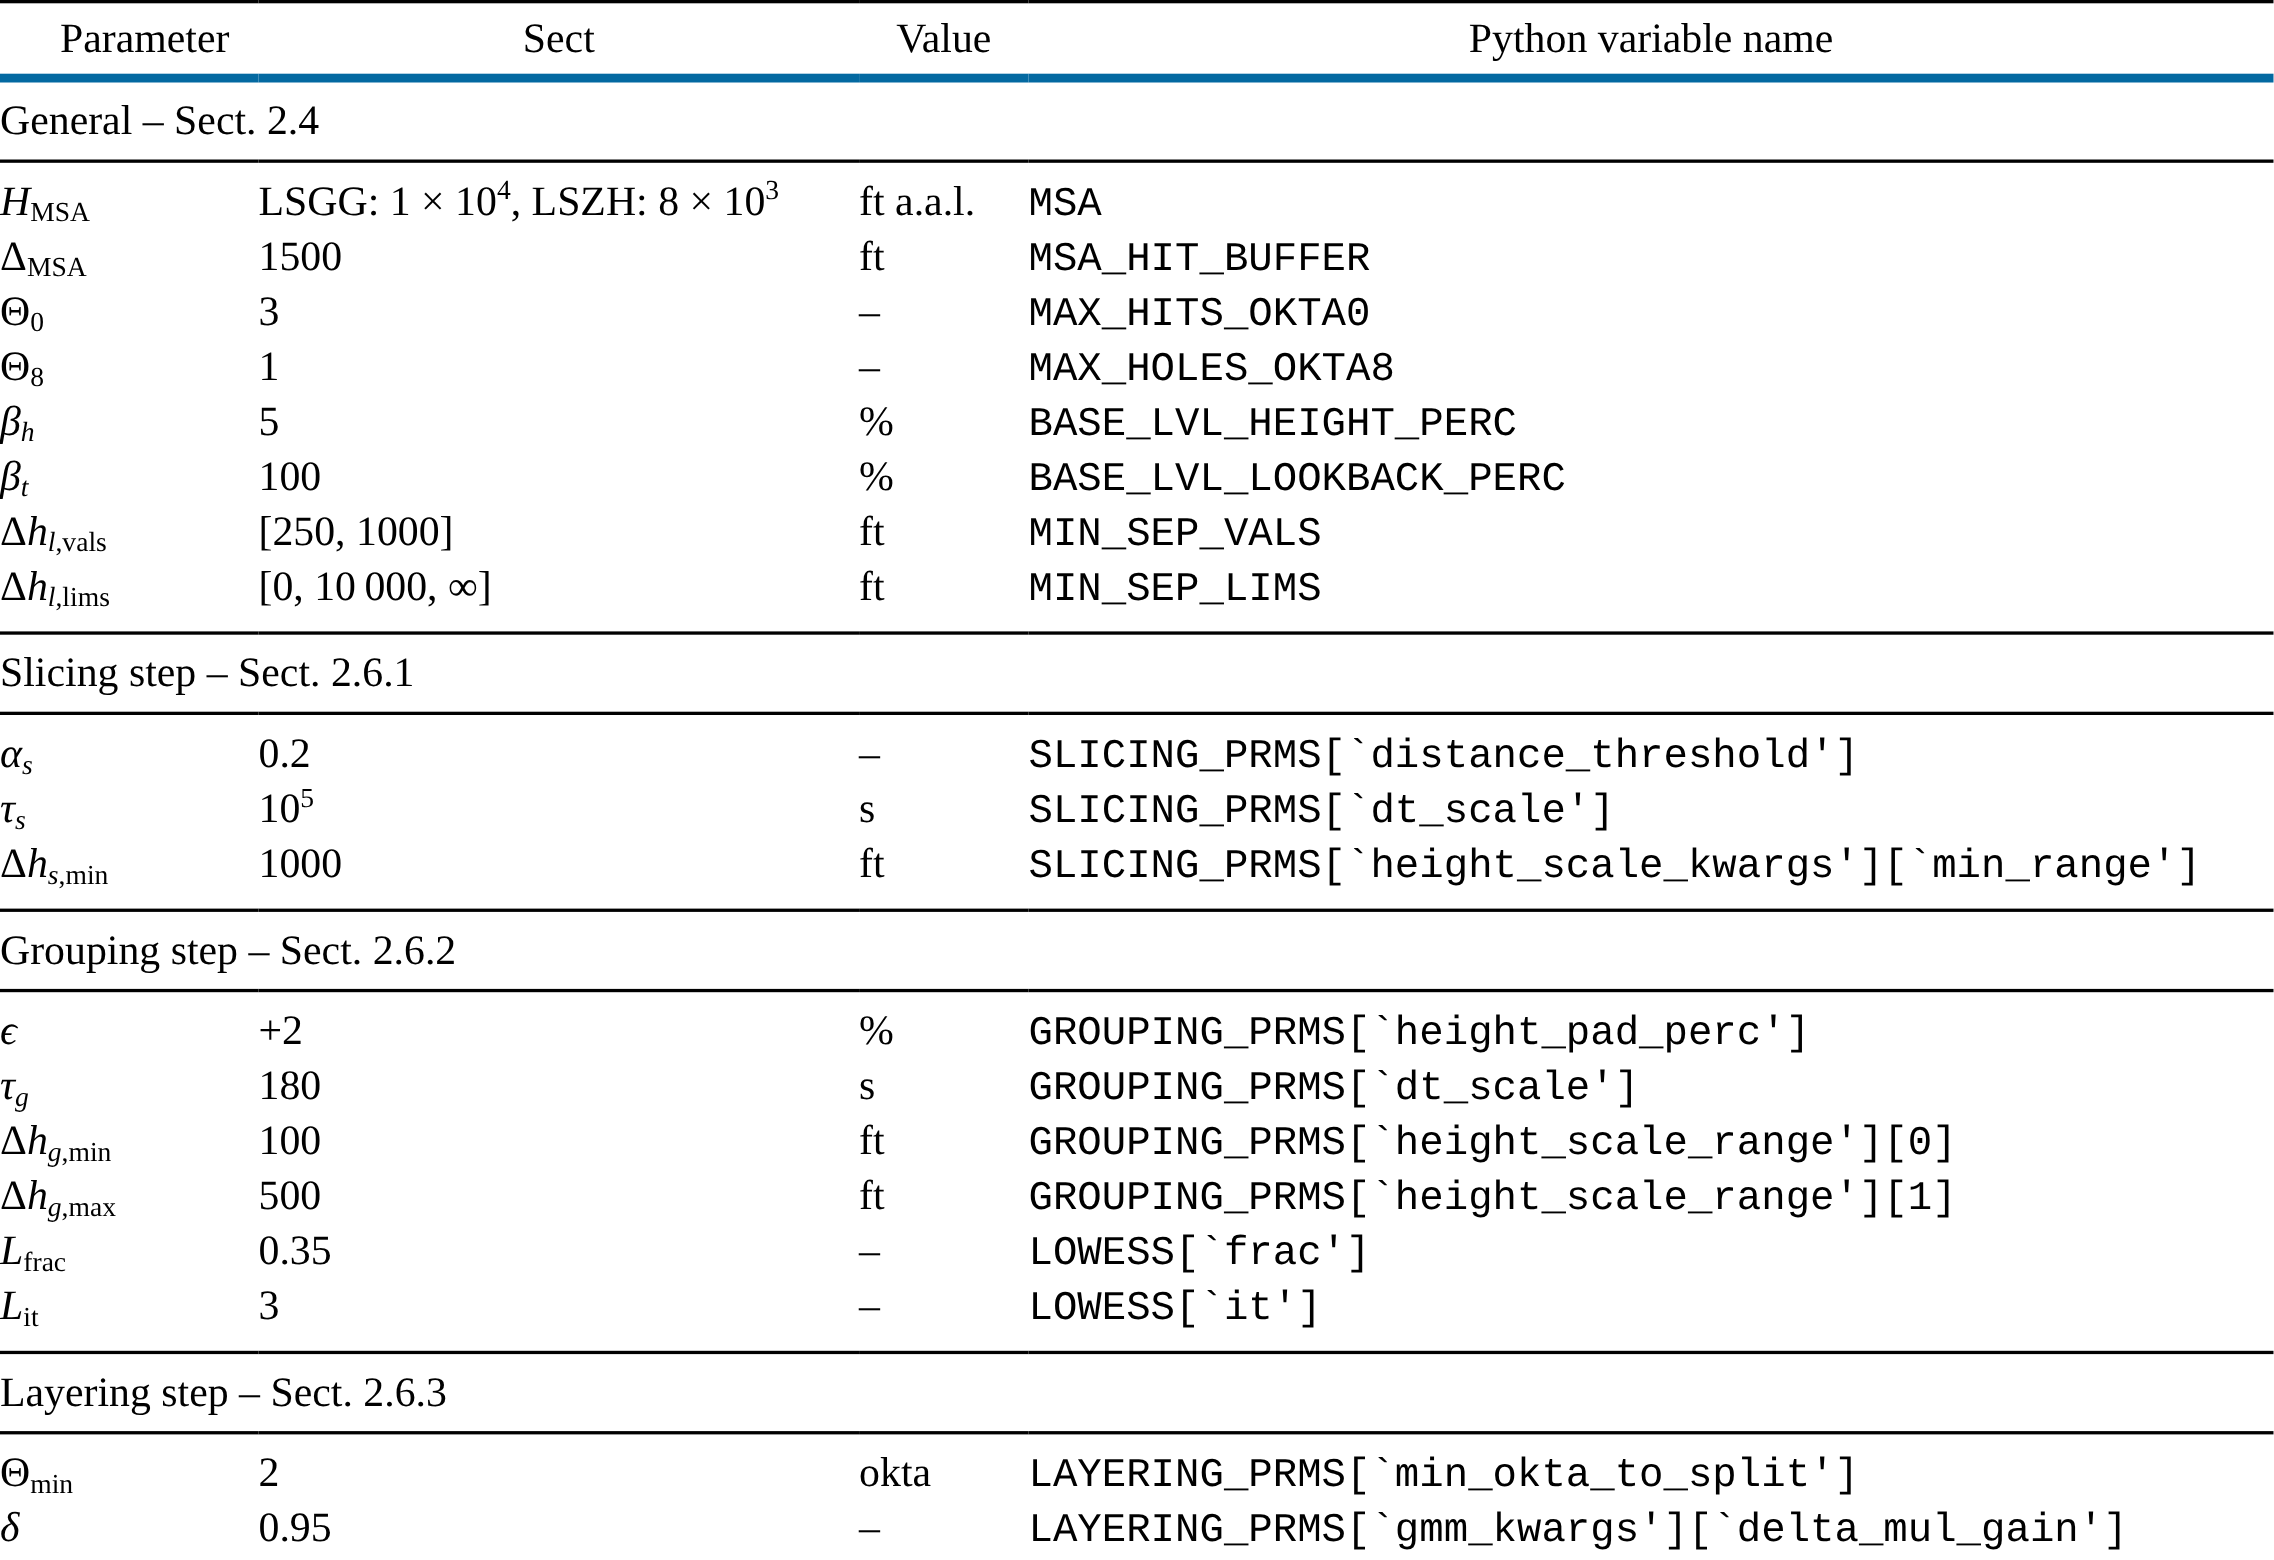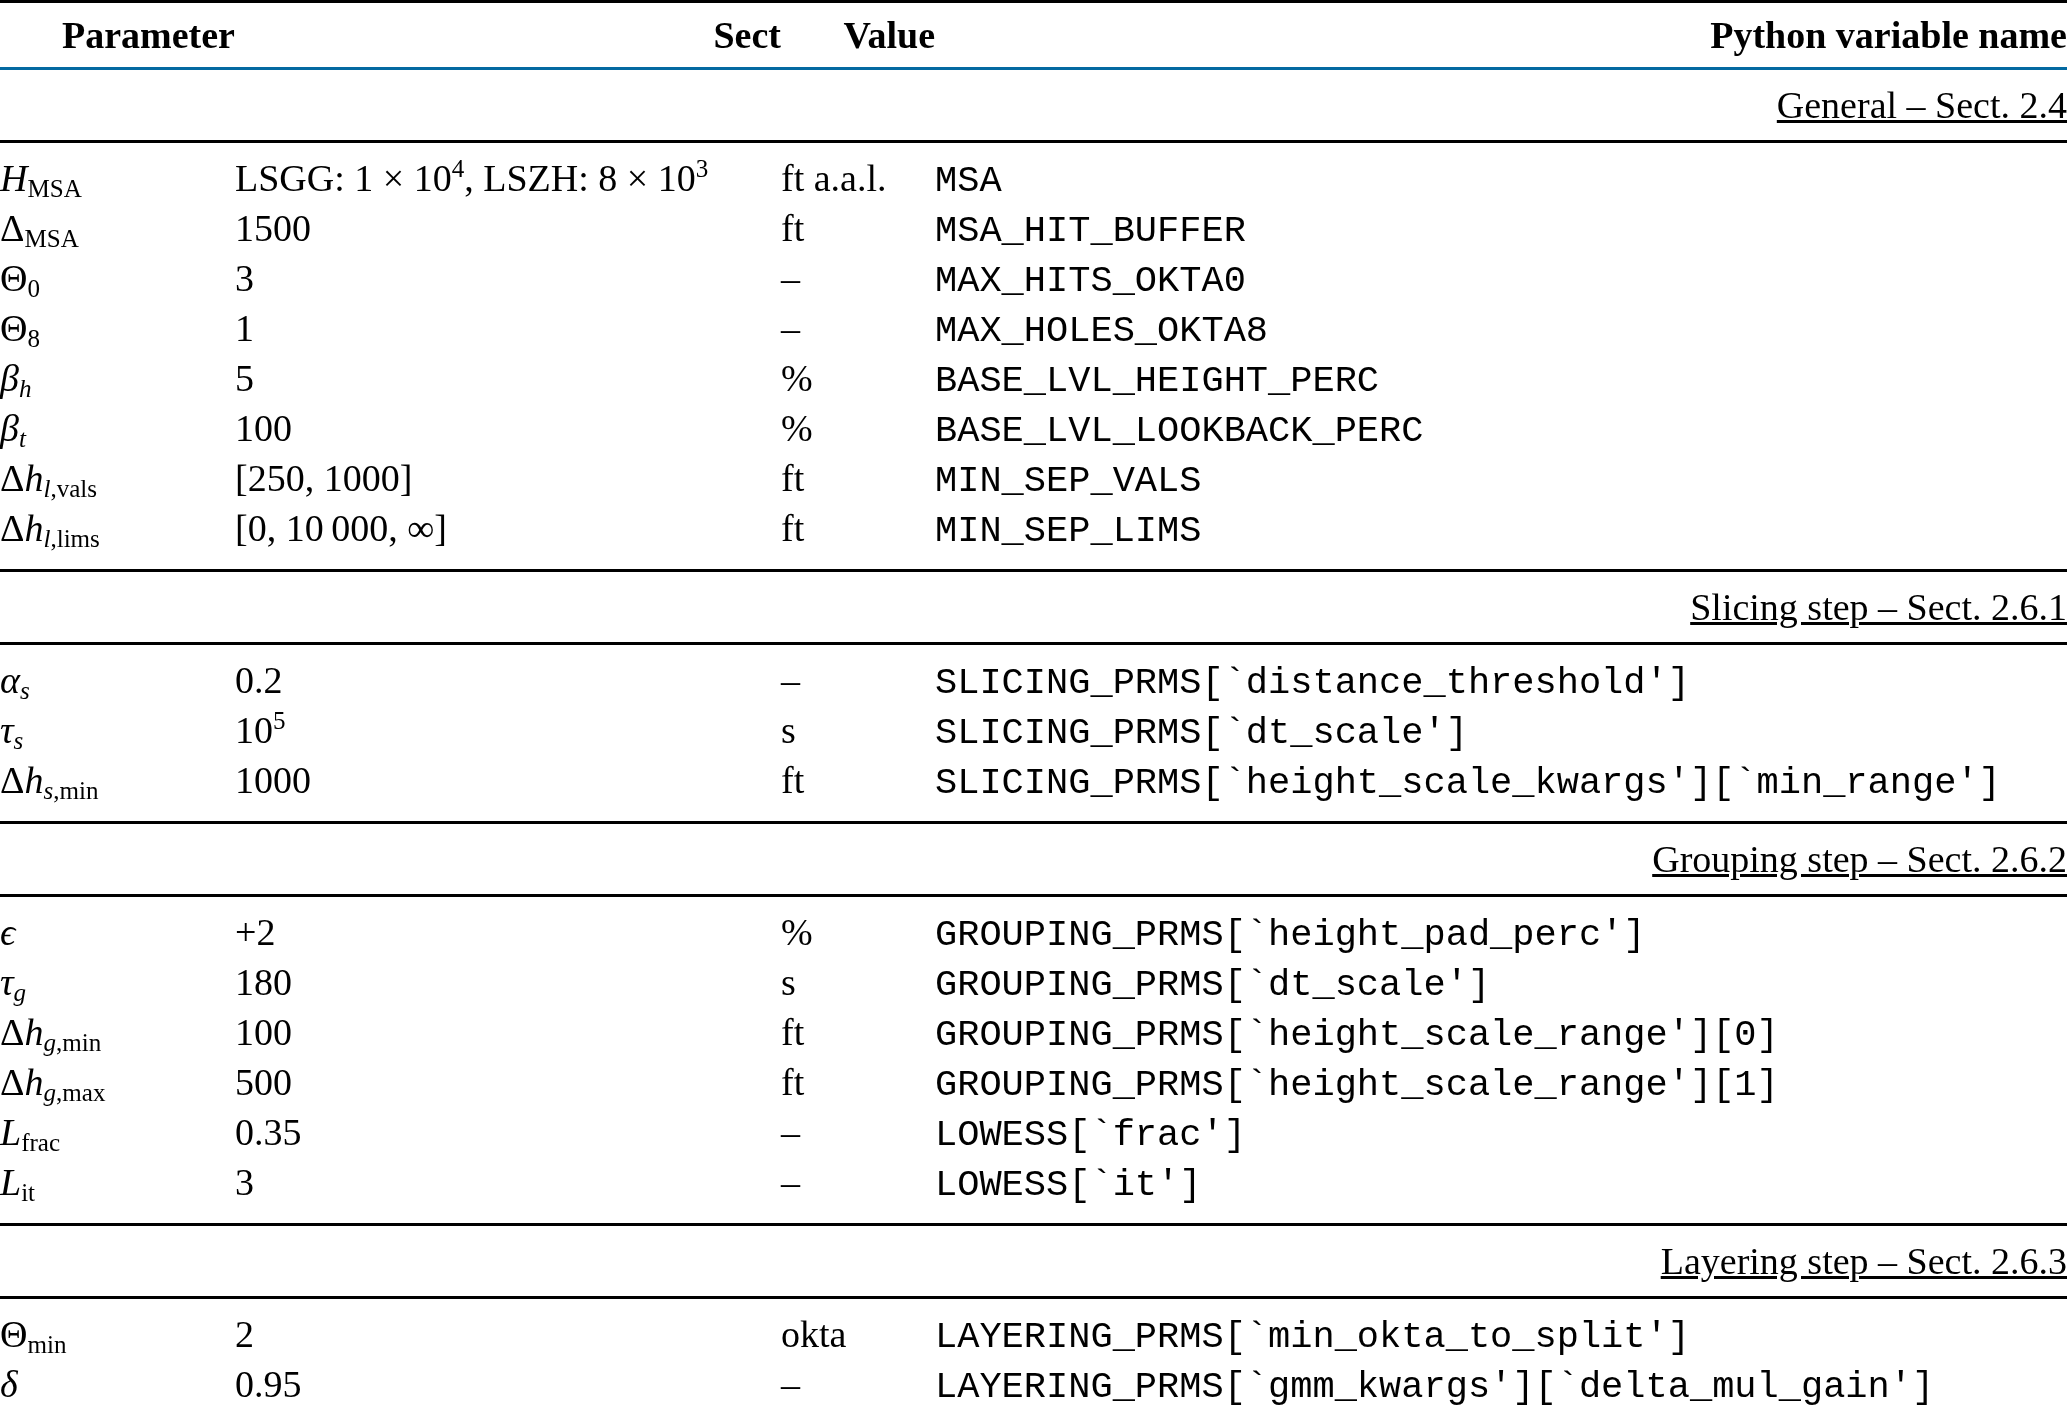"Parameter" thead th { border-bottom: 3px solid #0369a1 -> 8px solid #0369a1; font-weight: bold -> normal; text-align: right -> center }
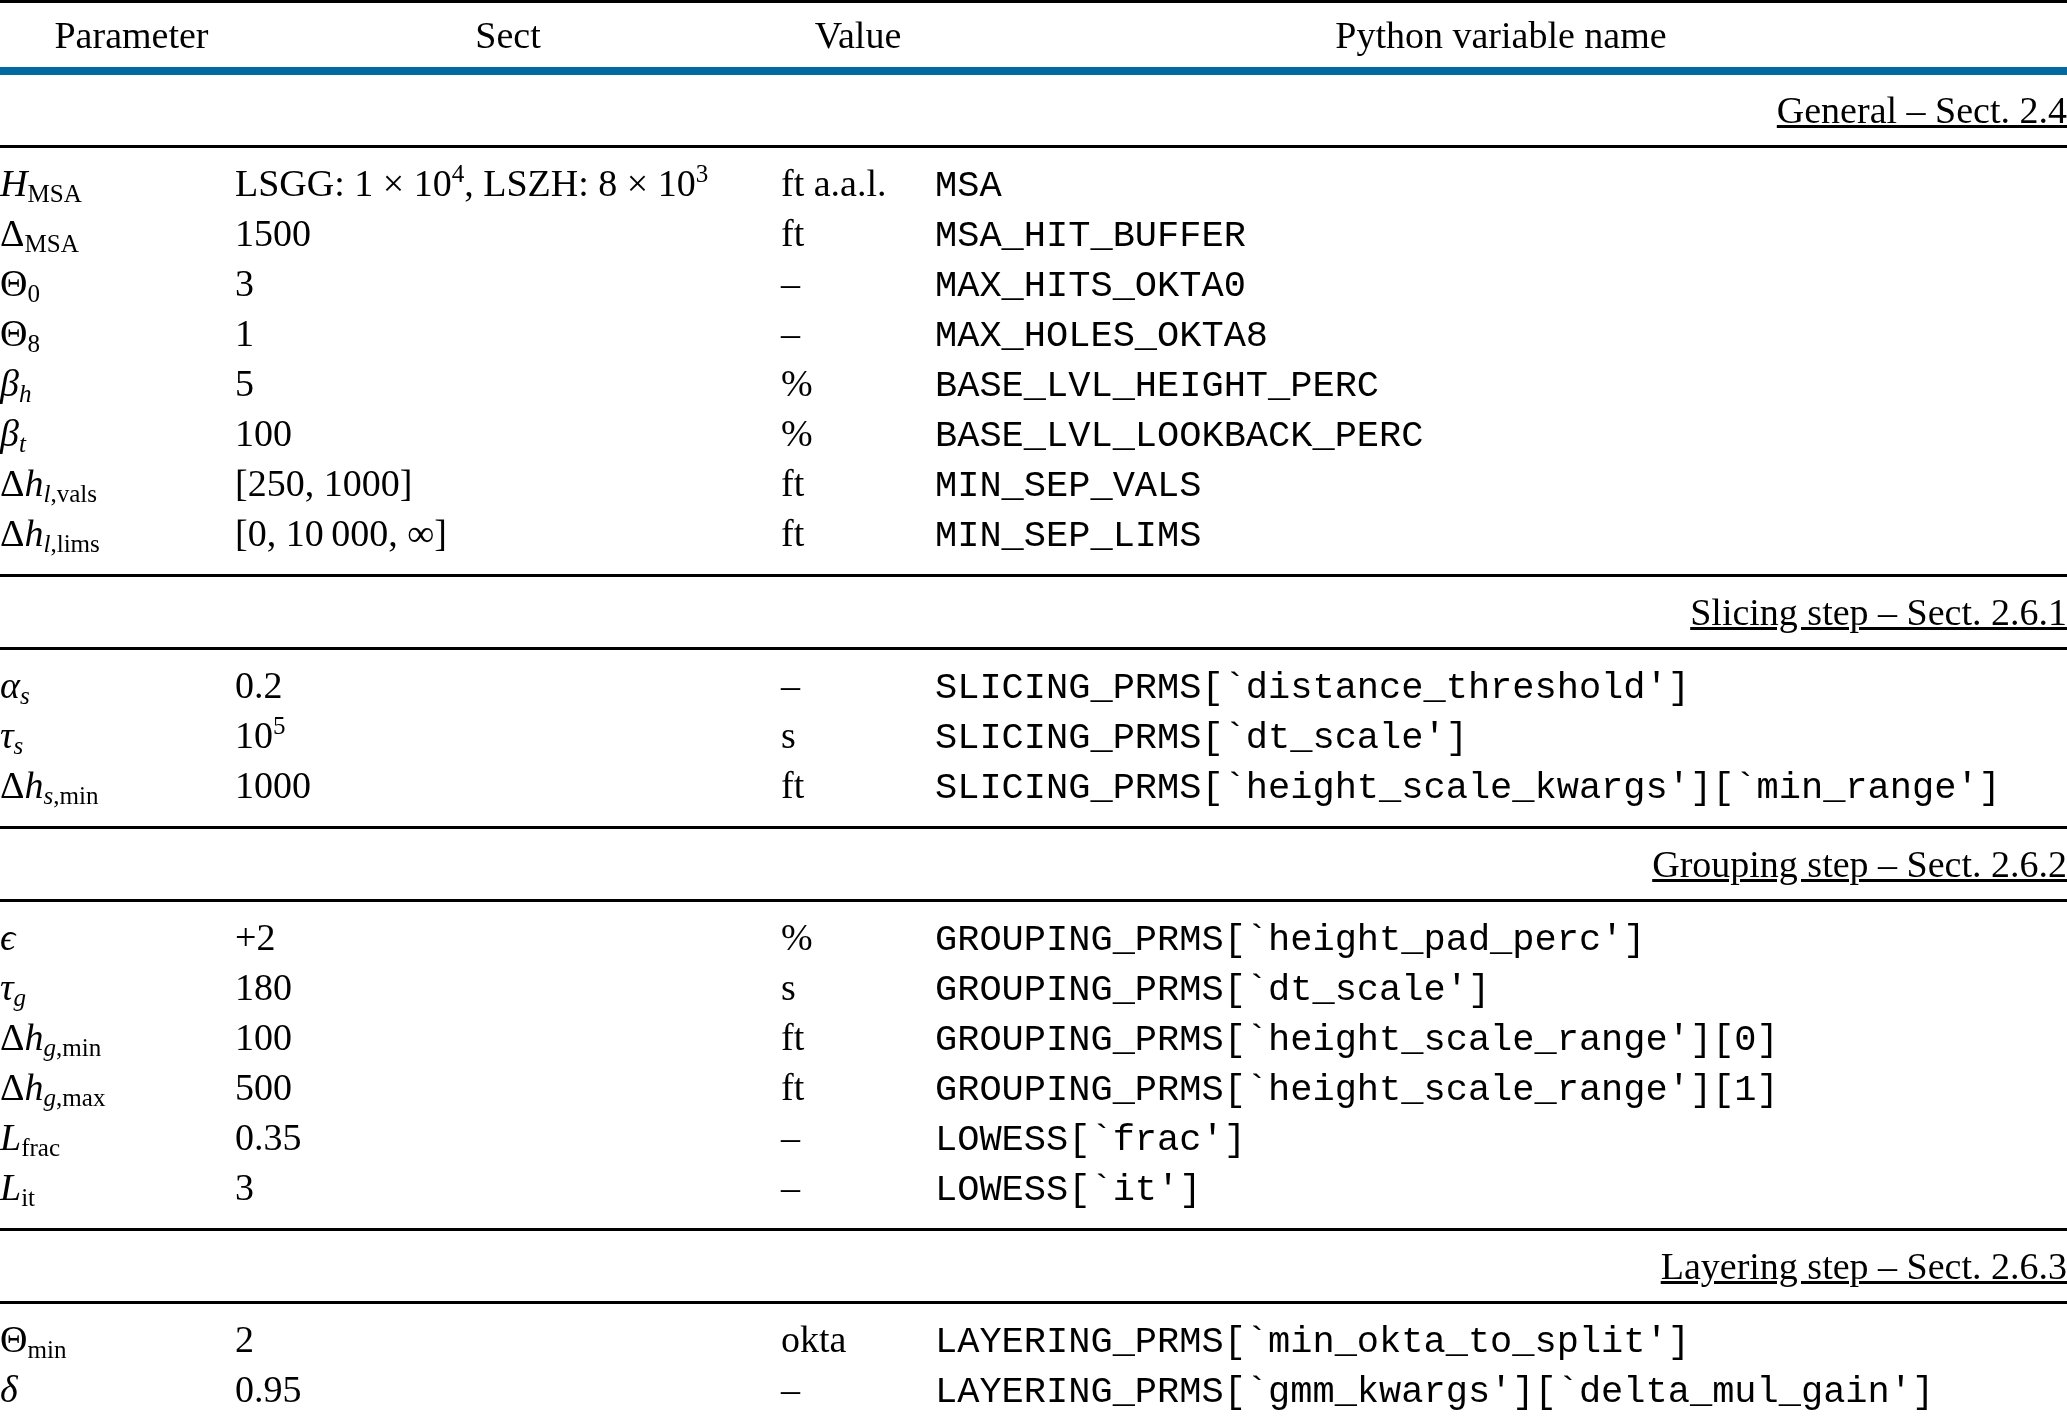"General – Sect. 2.4" tr.section-row td { text-align: right -> left; text-decoration: underline -> none }
